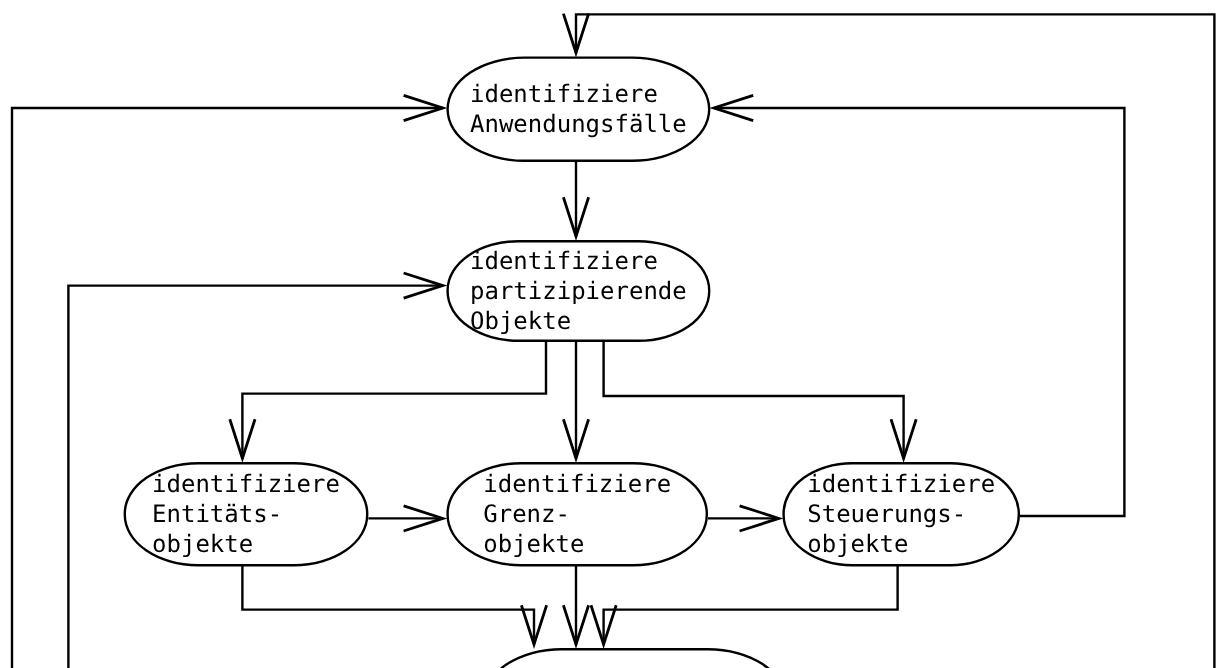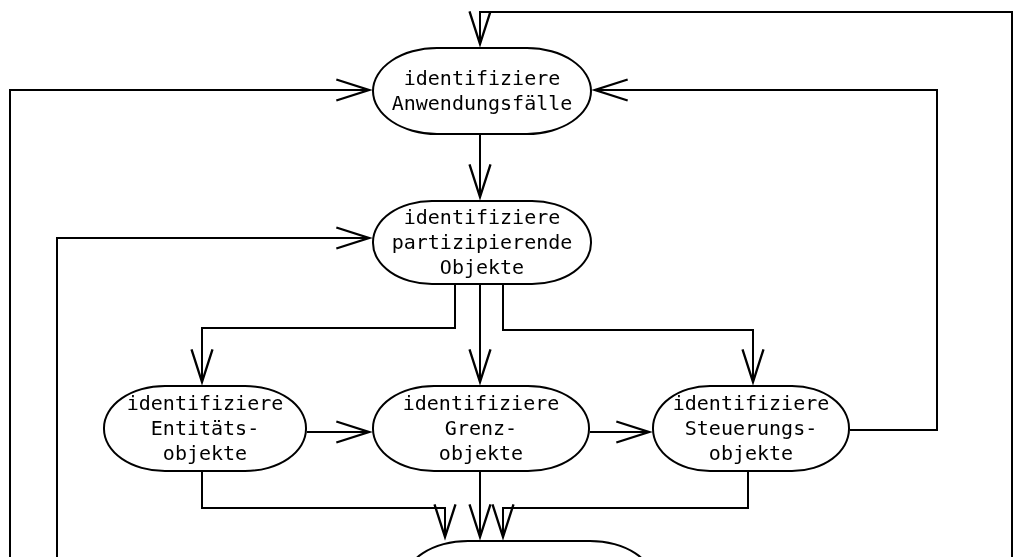"identifiziere" .node { text-align: center -> none }
